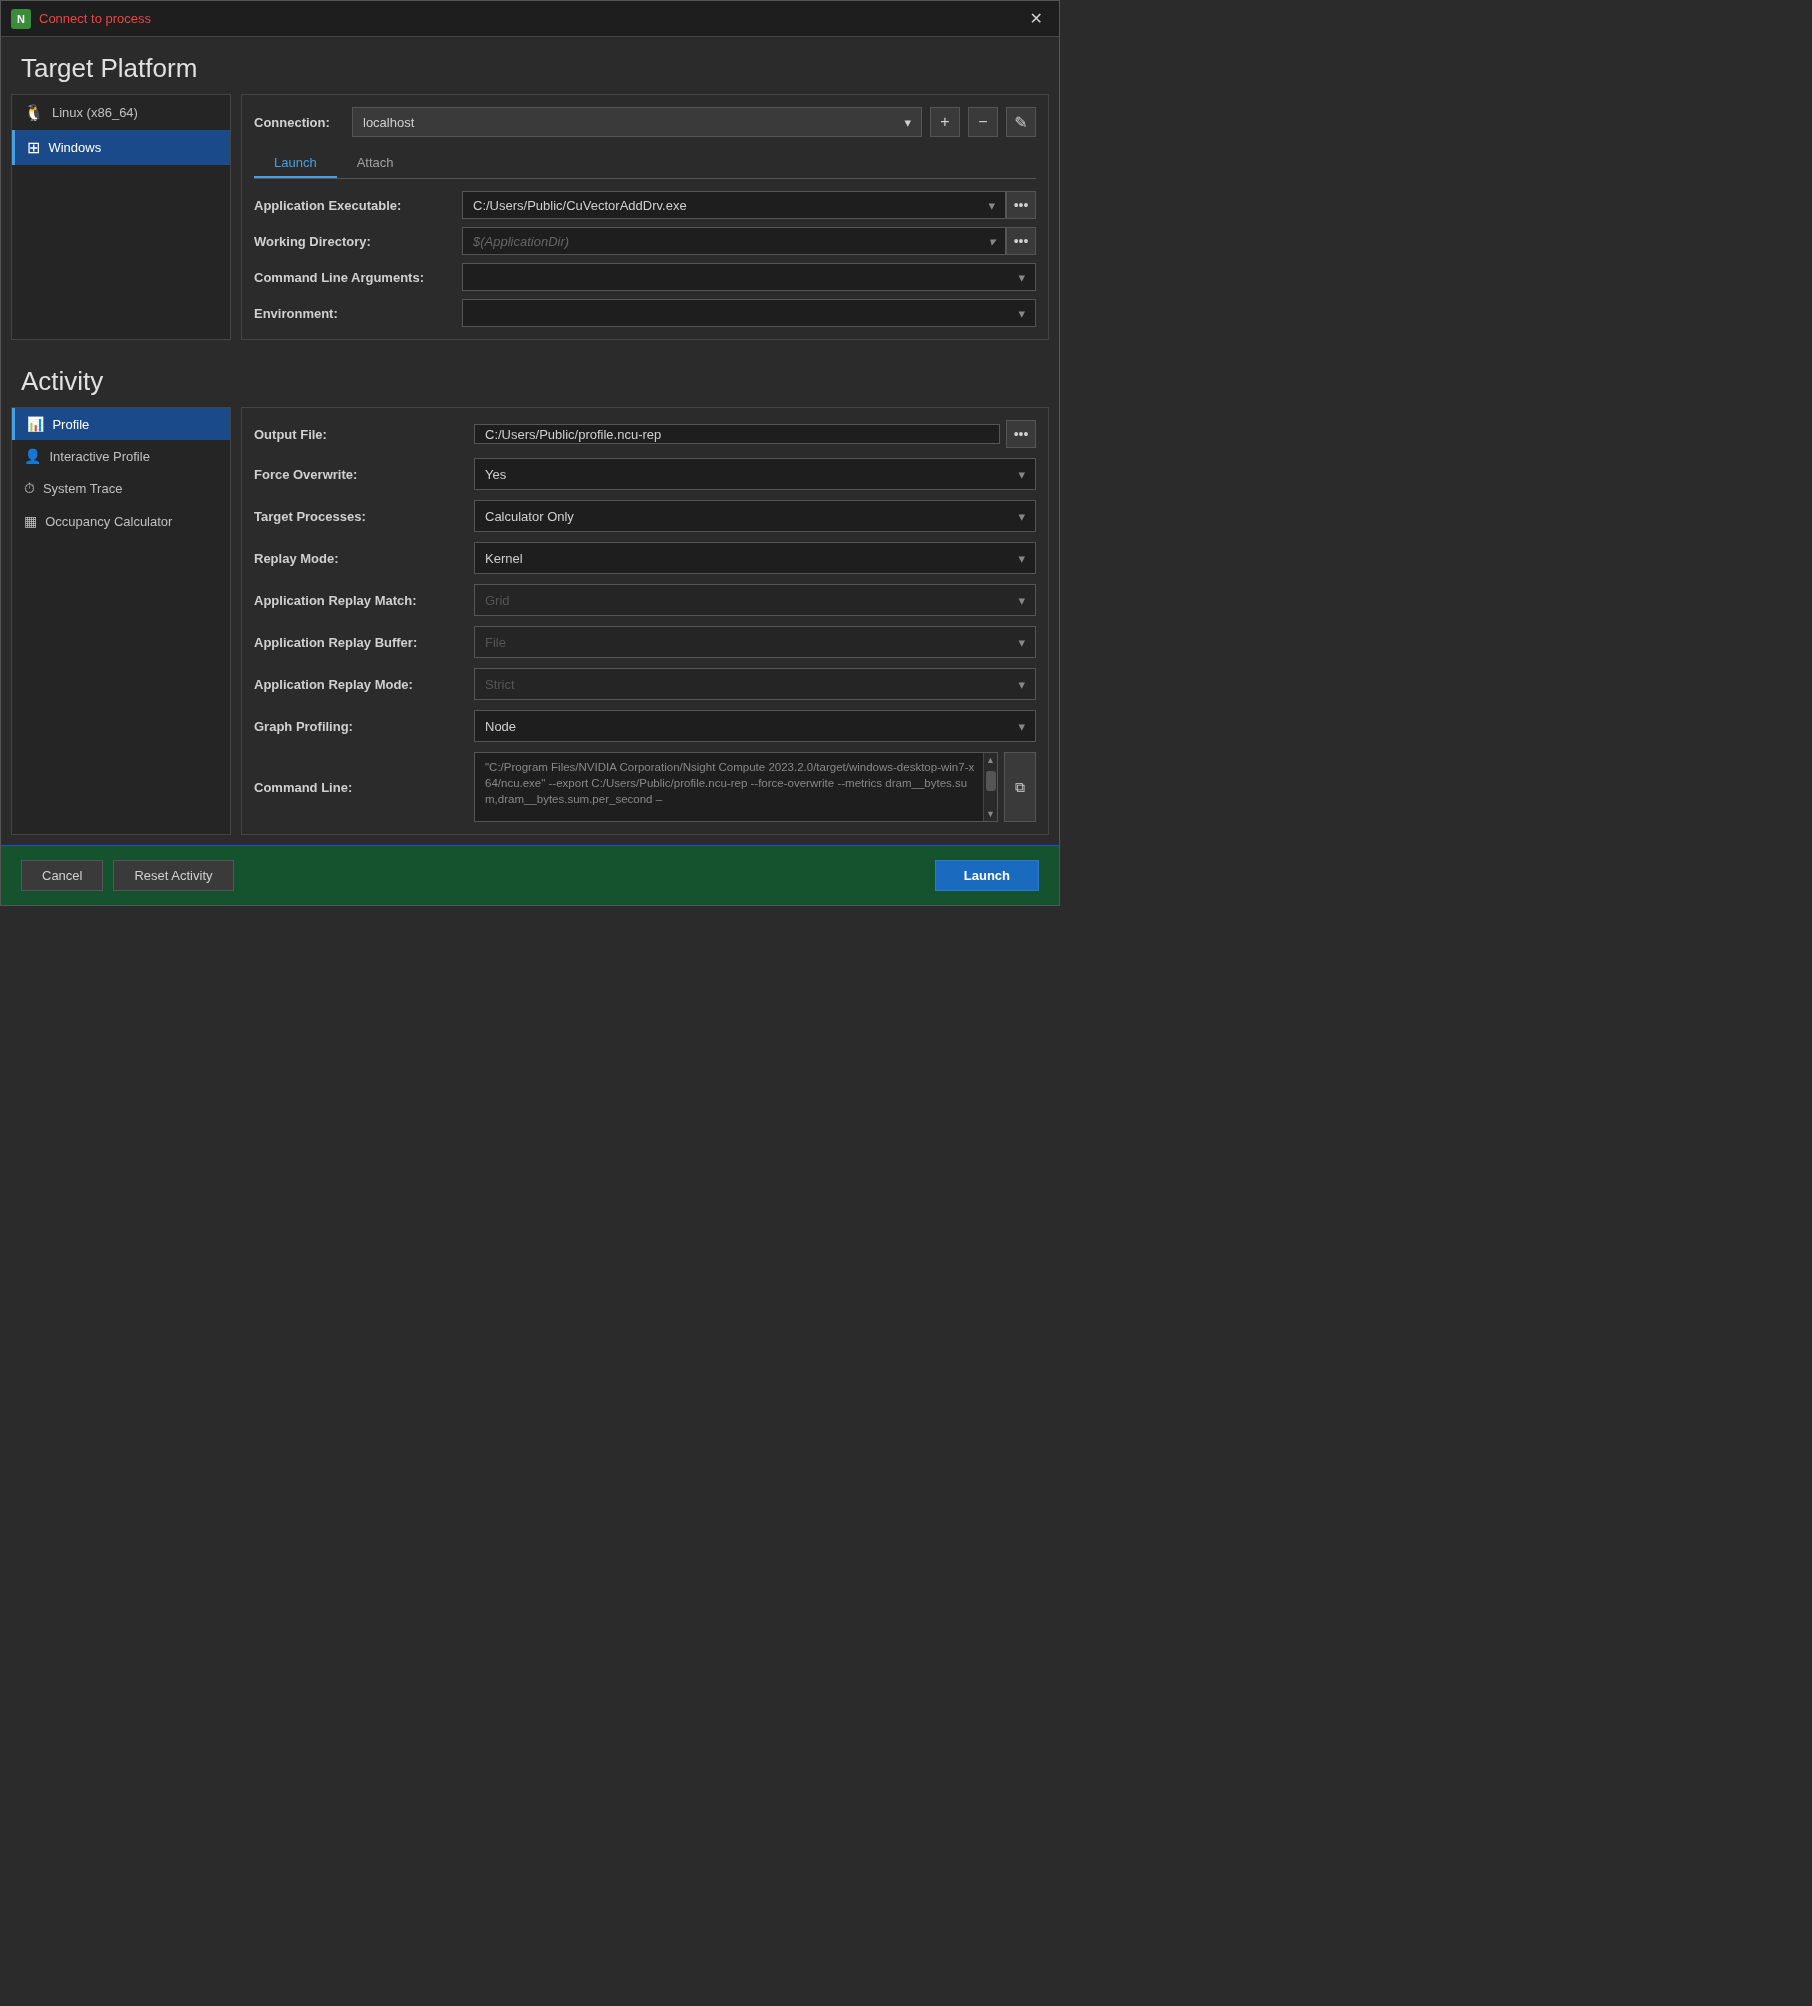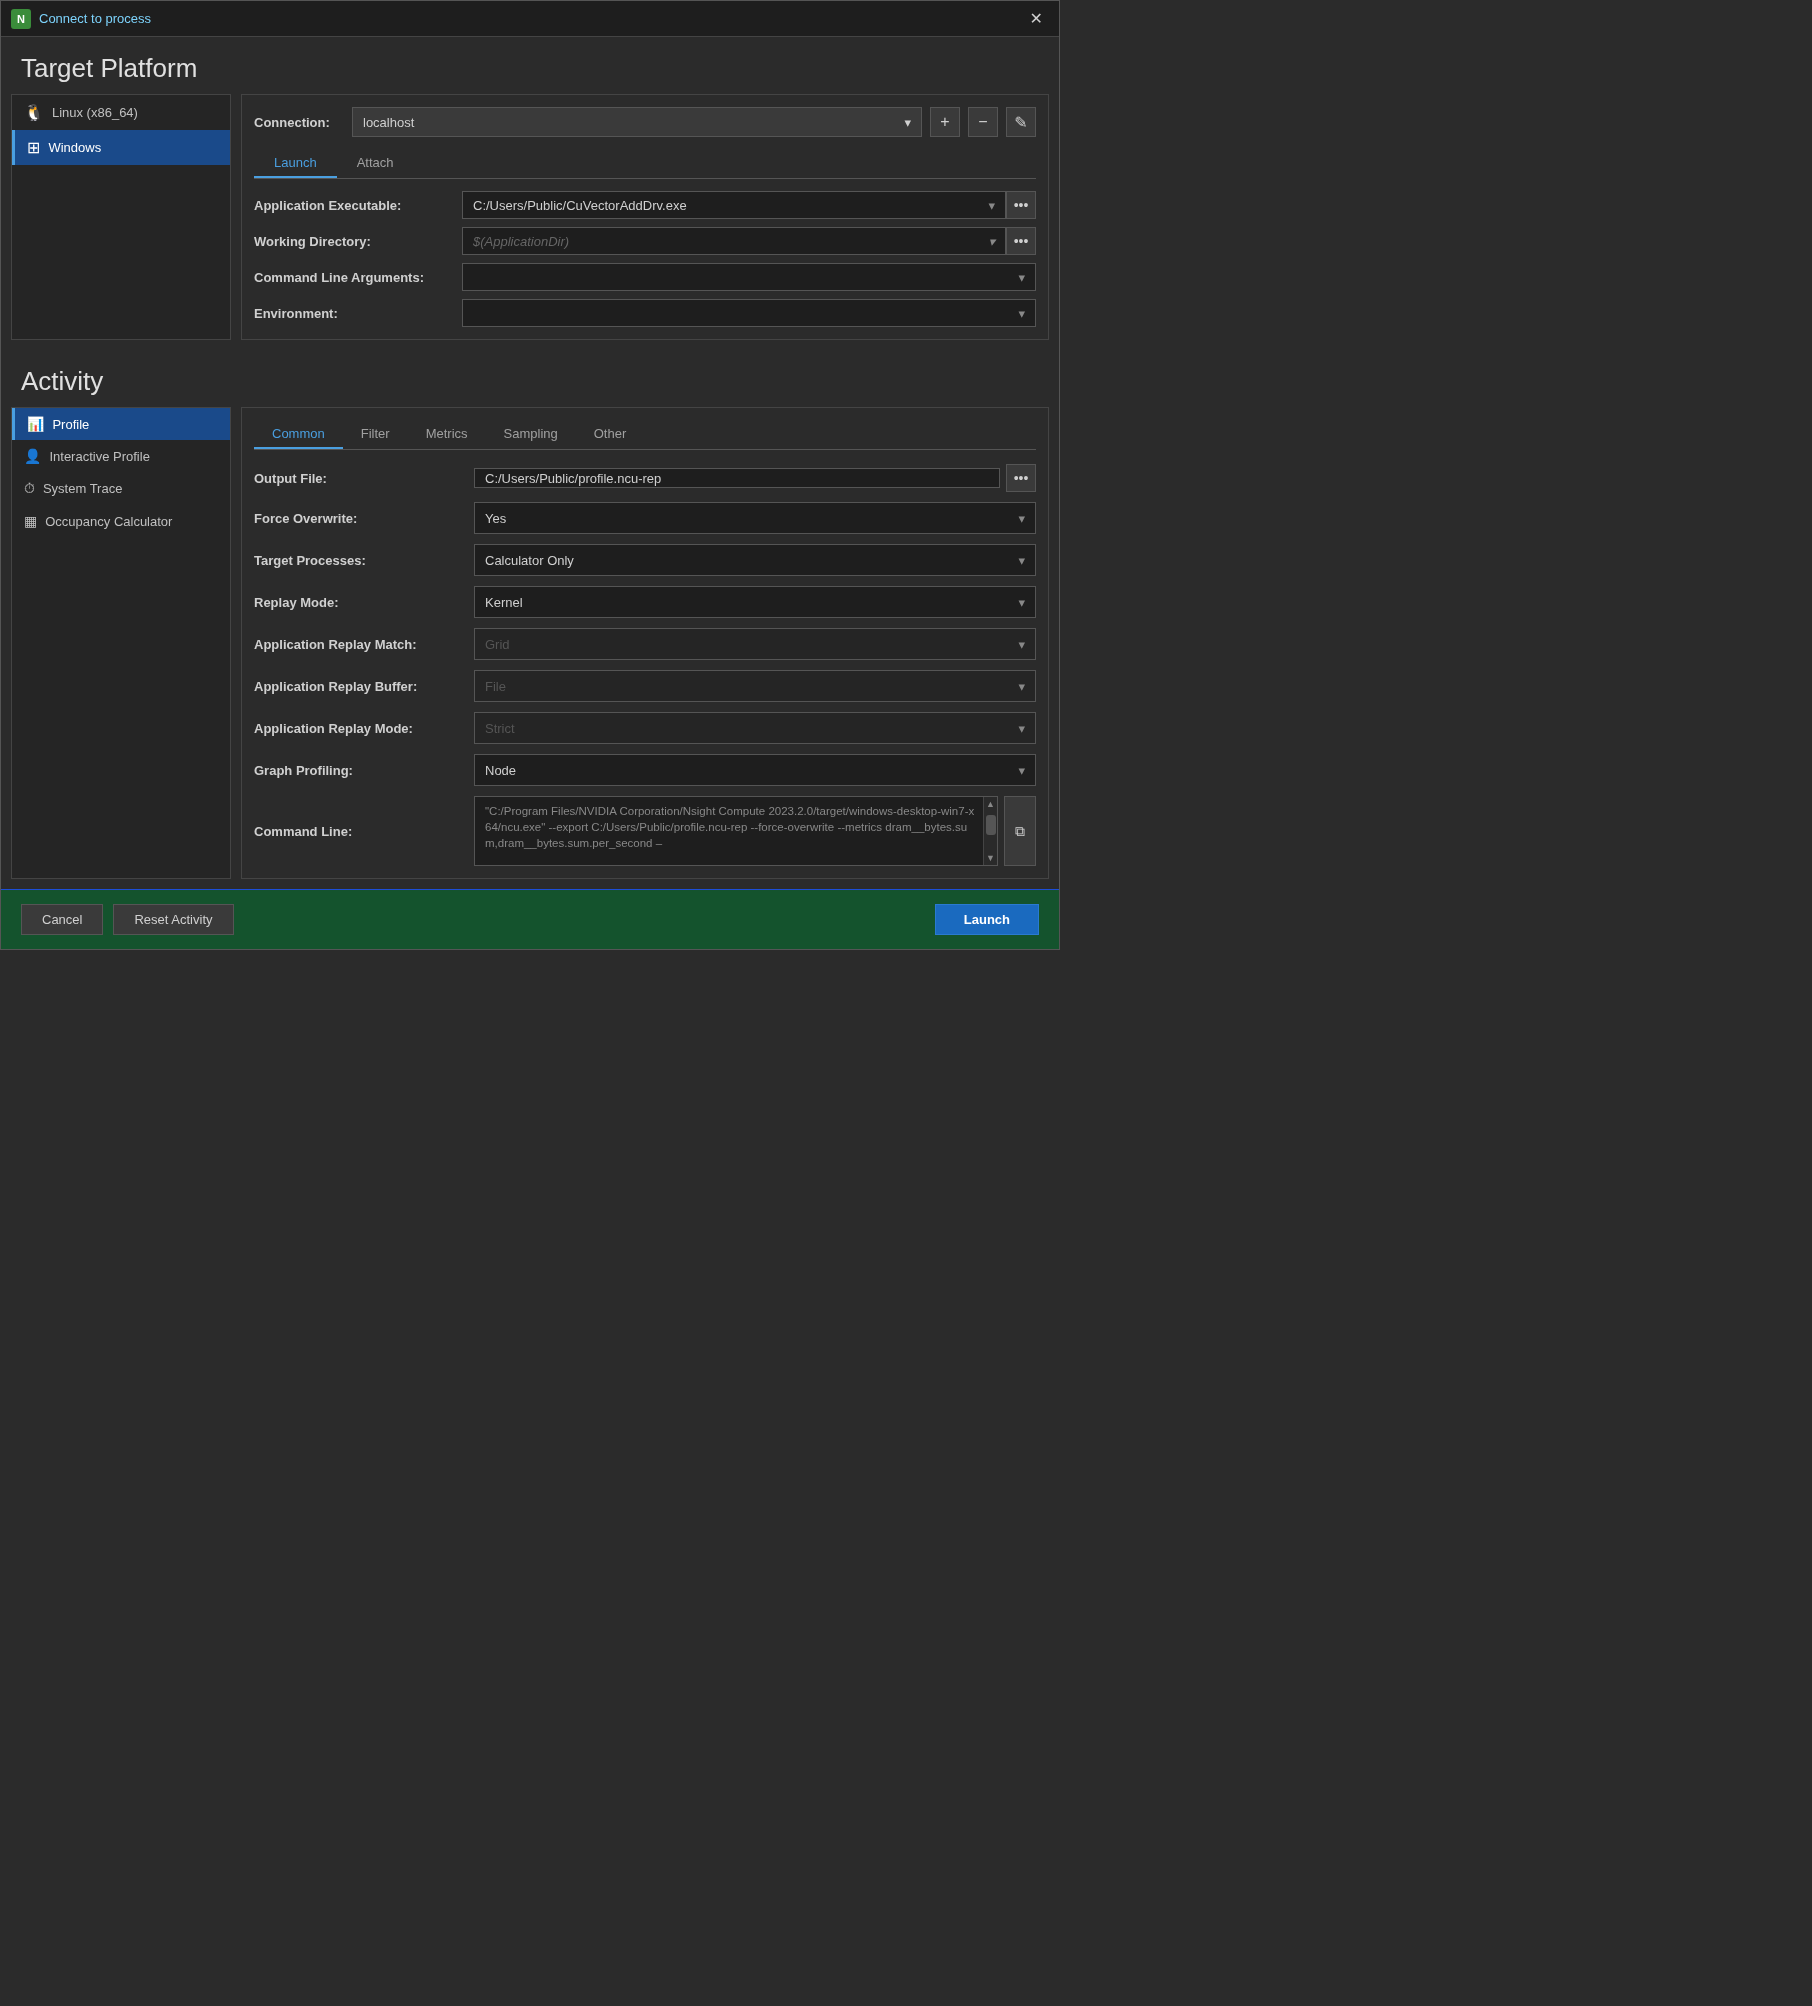"Connect to process" .titlebar-title { color: #7dd3fc -> #ef4444 }
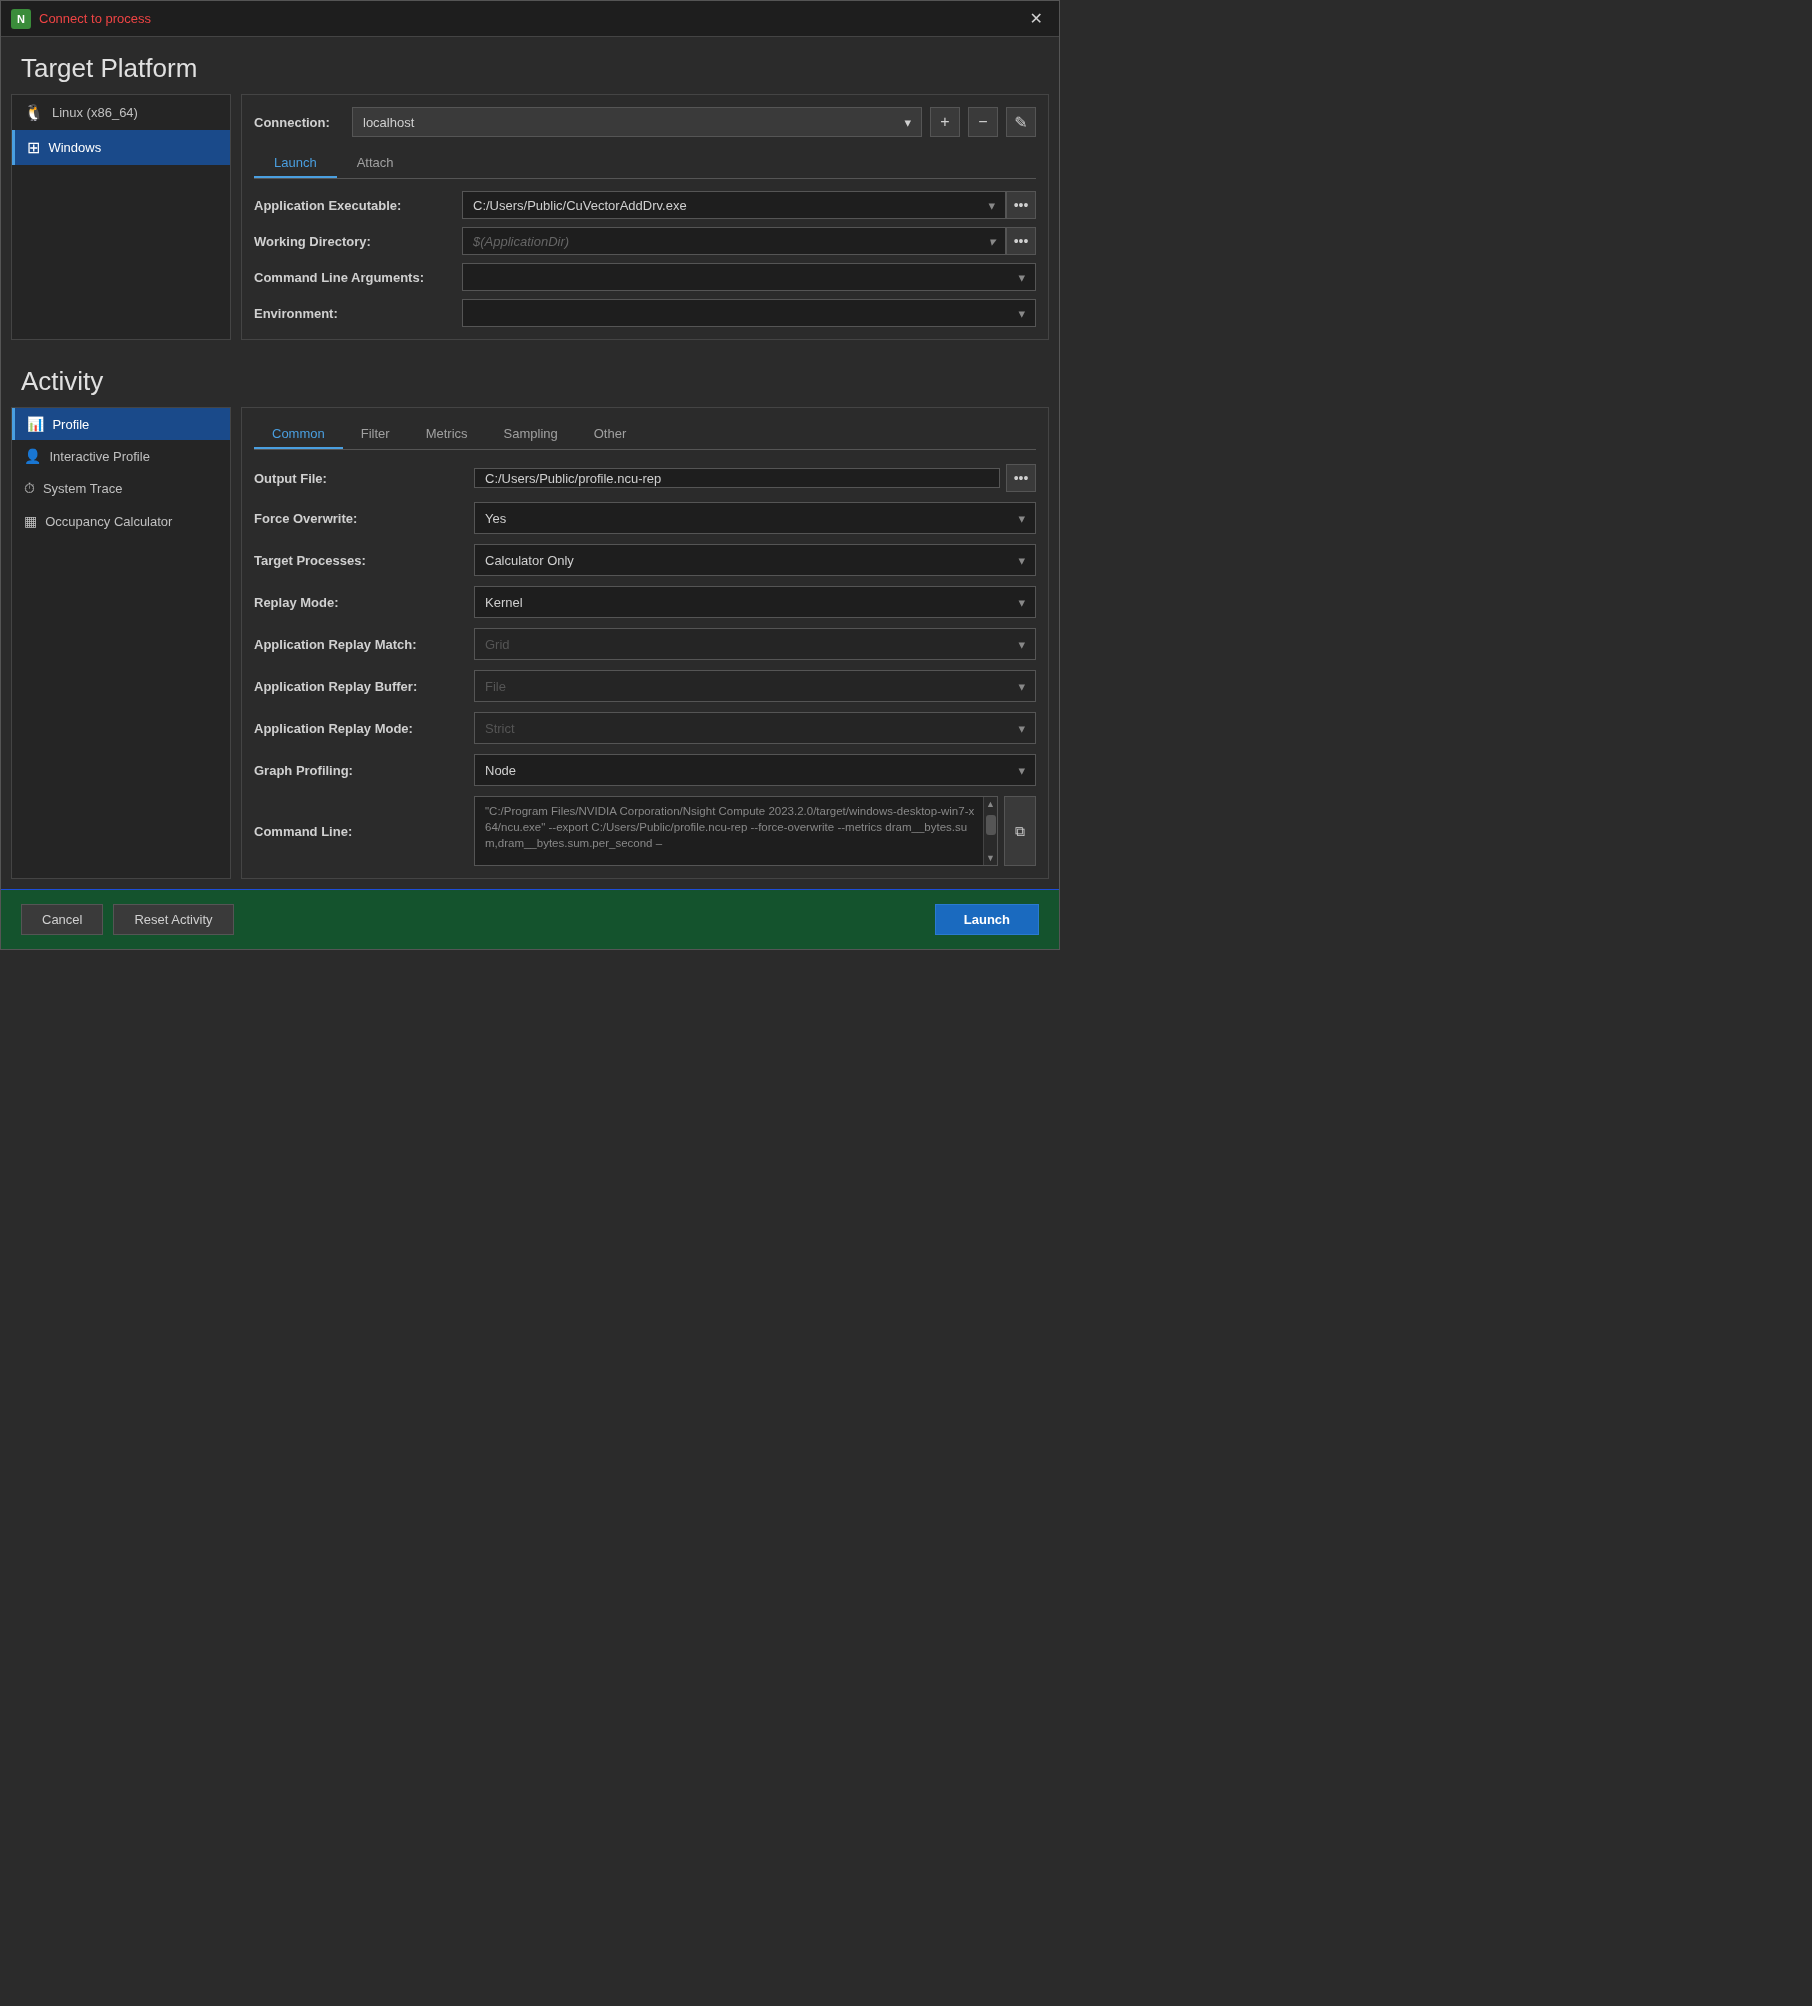"Common" div.profile-tabs-row { html: <div> <div>Common</div> <div>Filter</div> <div>Metrics</div> <div>Sampling</div> <div>Other</div> </div> -> none }
